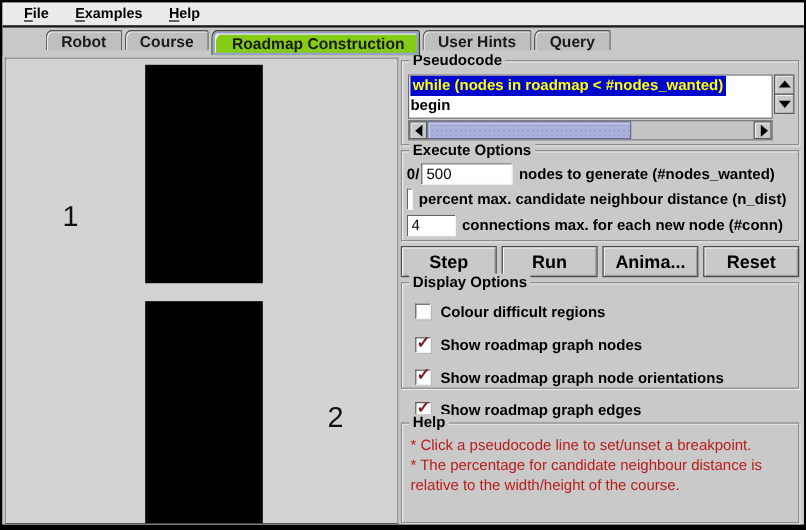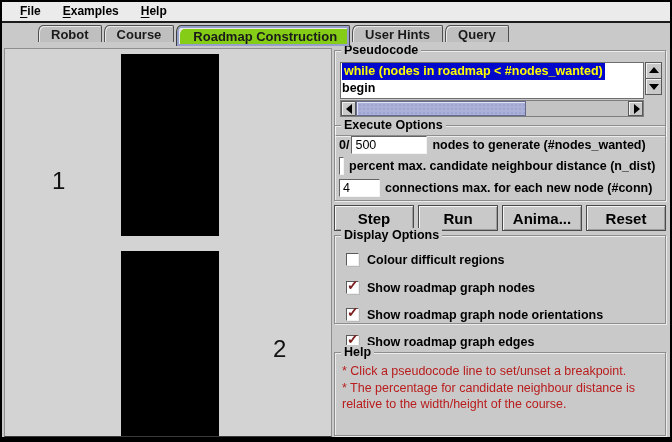"Pseudocode" .grp-pseudocode { height: 86px -> 71px }
